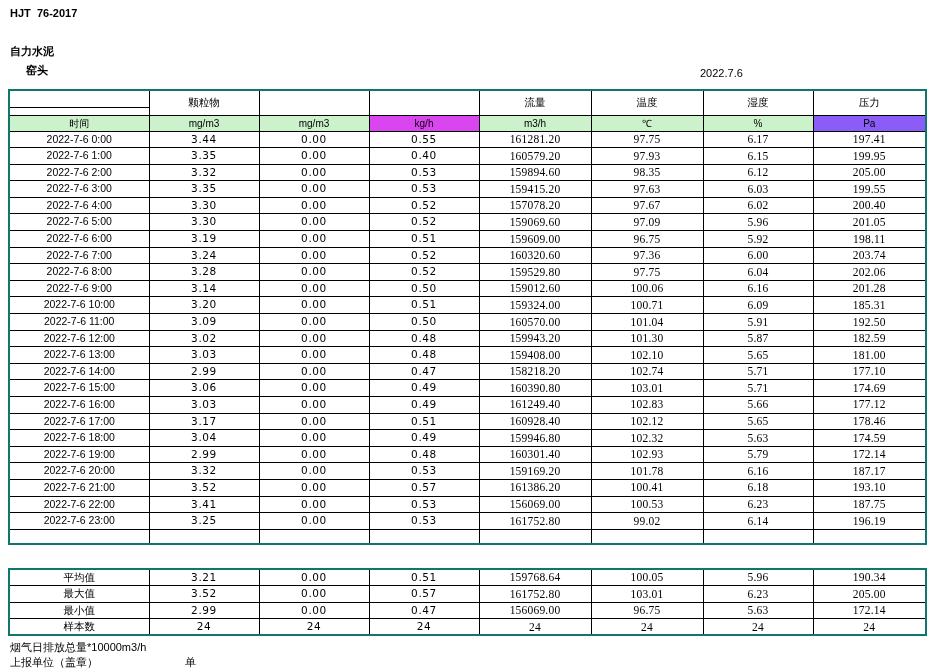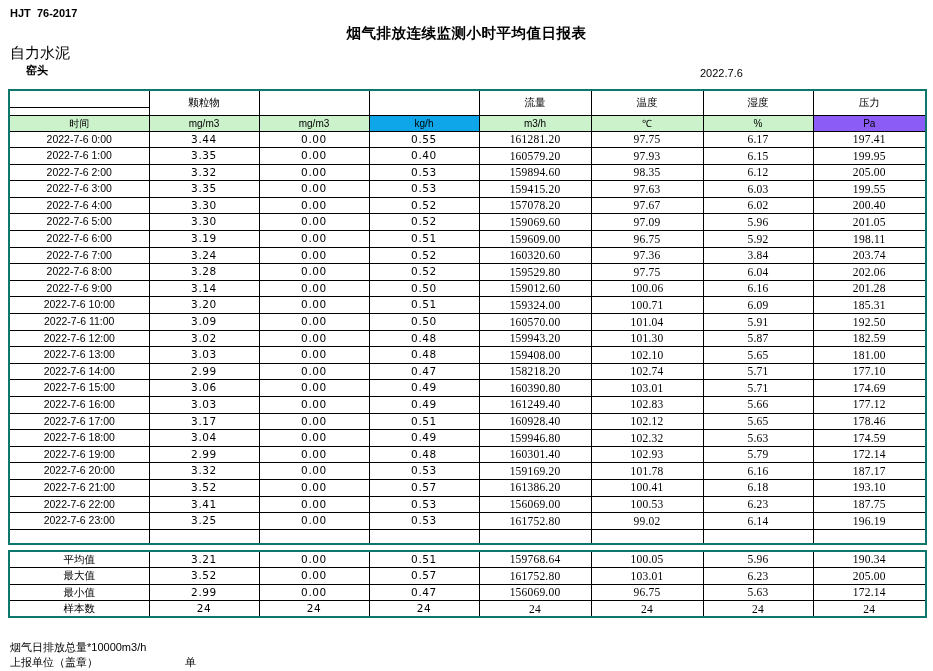"烟气排放连续监测小时平均值日报表" div.title { html: <div>烟气排放连续监测小时平均值日报表</div> -> none }
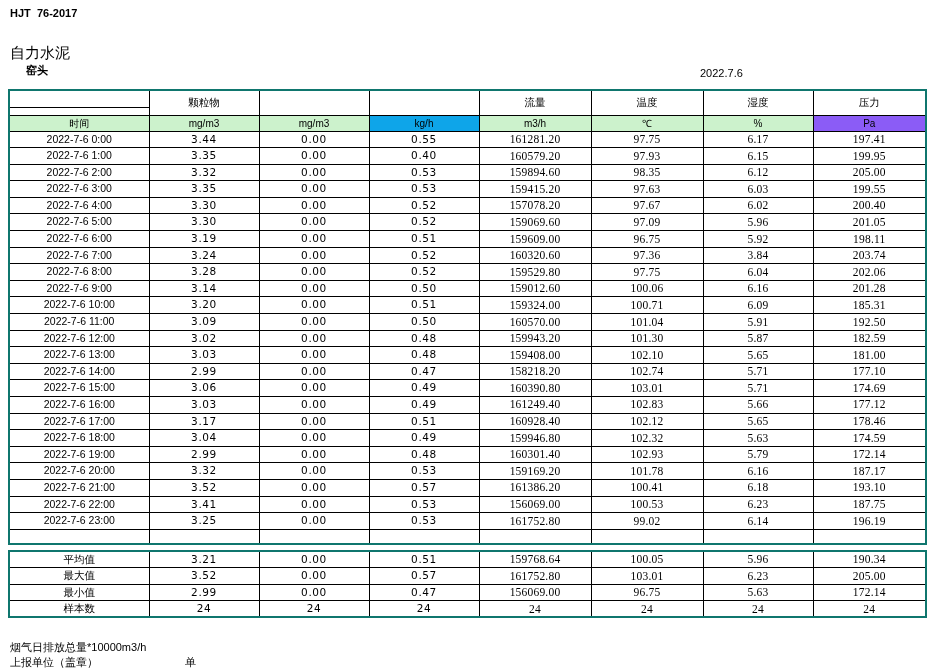"自力水泥" .company { font-size: 15px -> 11px; font-weight: normal -> bold }
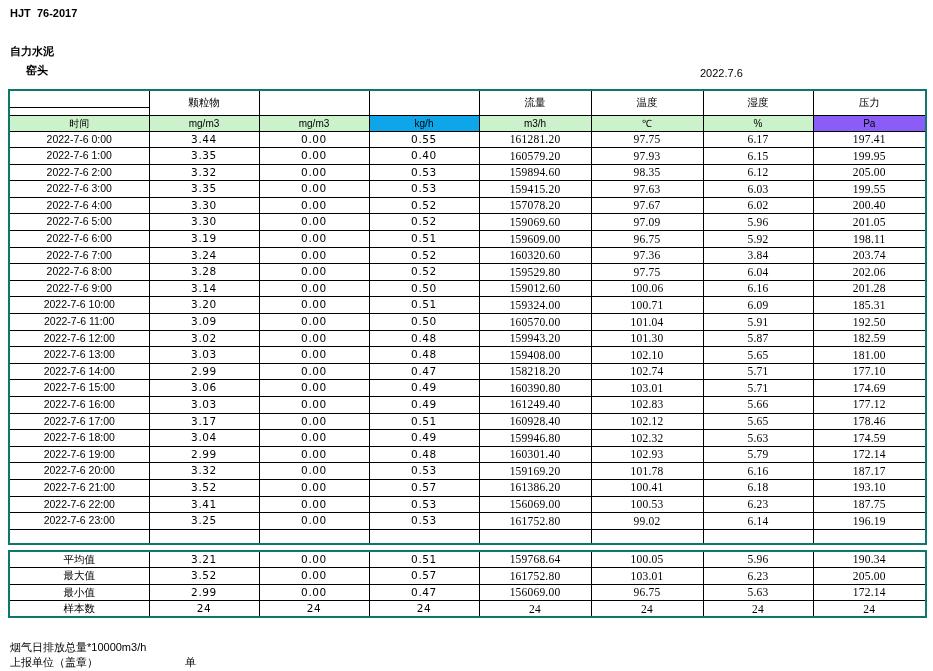"kg/h" td { background: #0ea5e9 -> #d946ef }
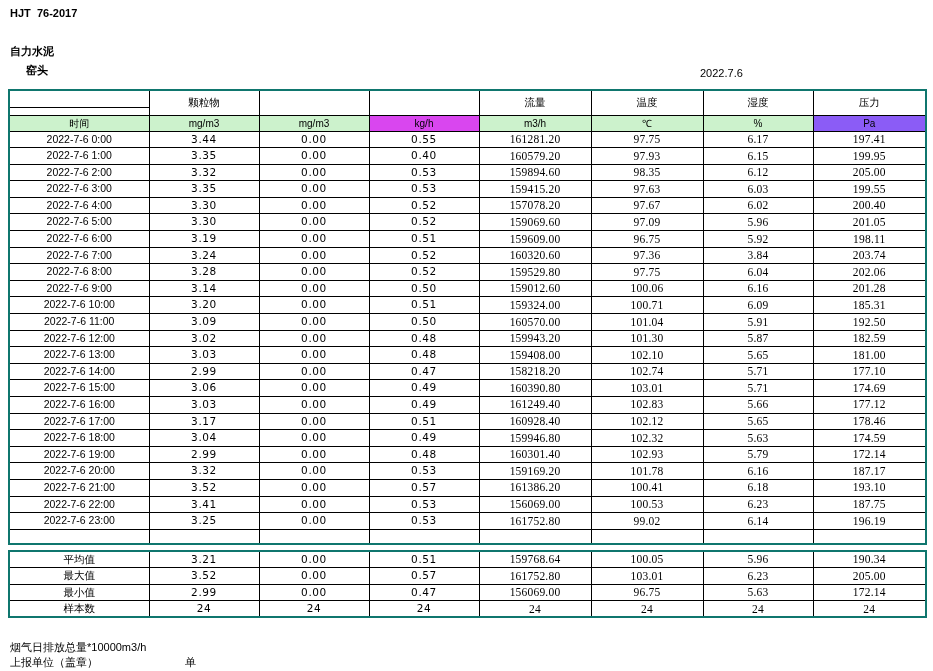"3.84" td.cs { text: 3.84 -> 6.00 }
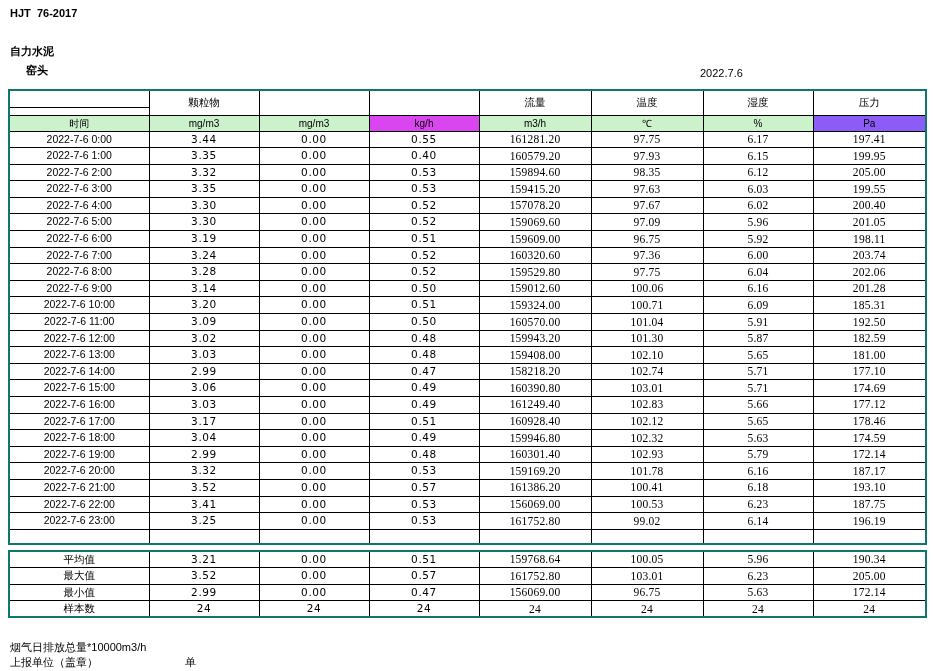"平均值" table.summary { top: 550px -> 568px }
